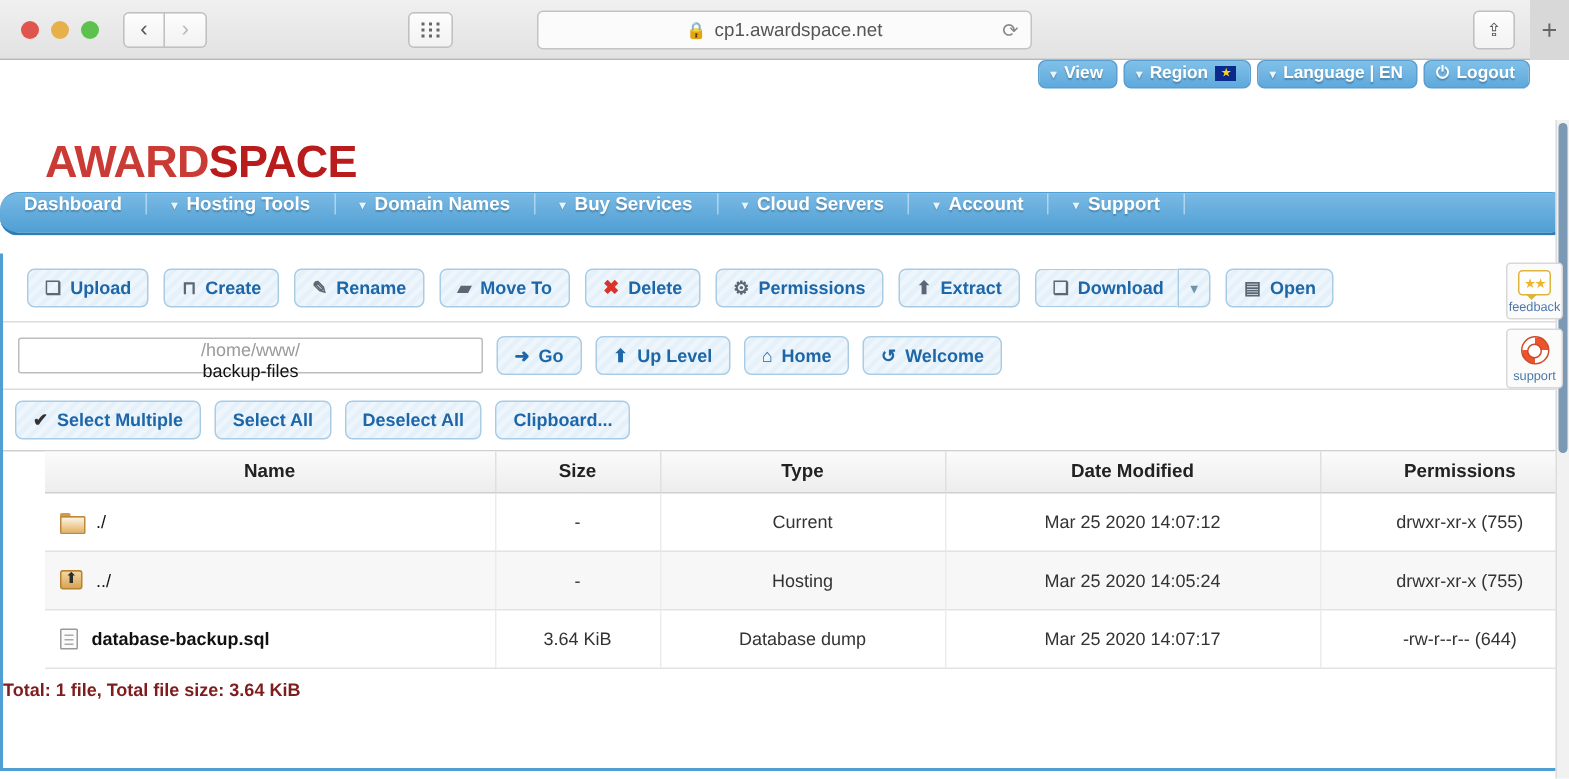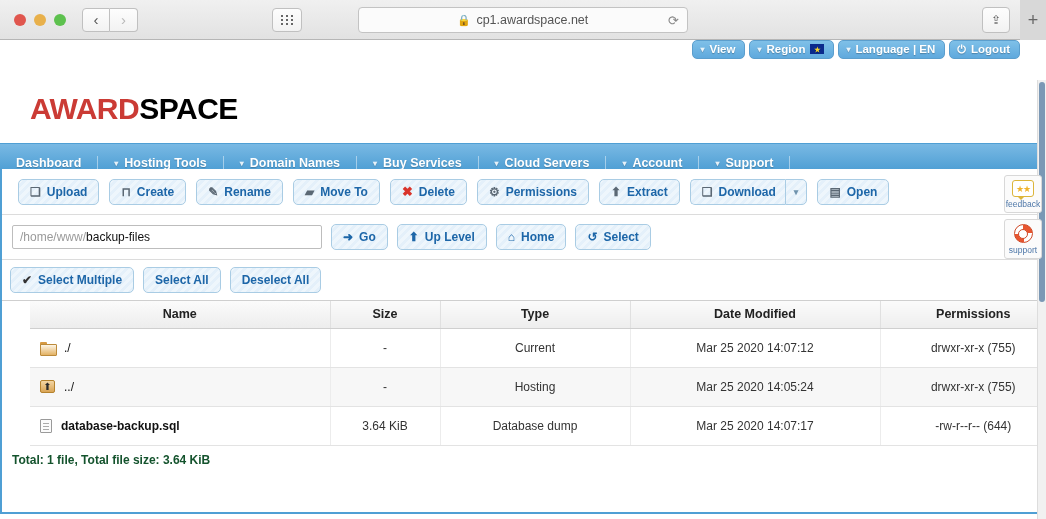"SPACE" .logo .s { color: #000000 -> #b91c1c }
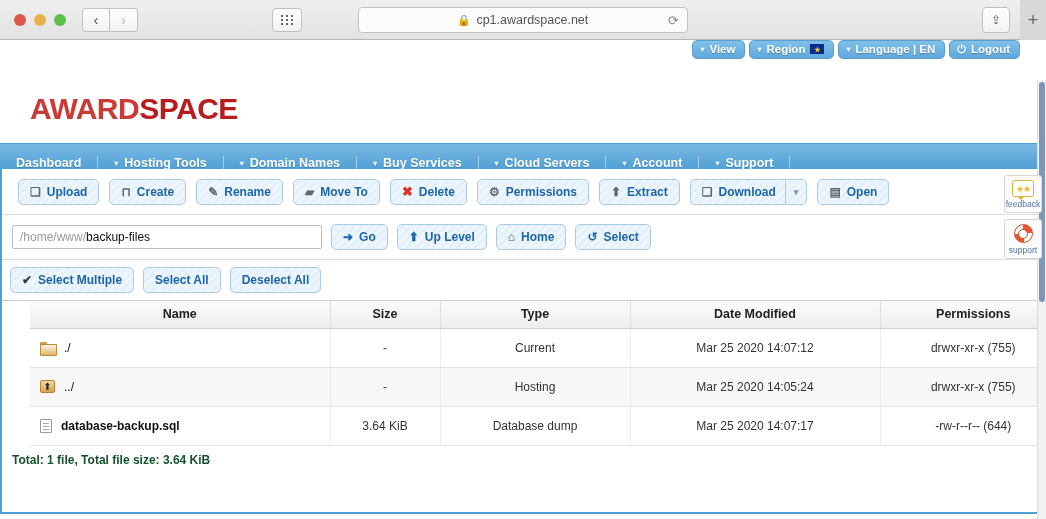"Dashboard" .mainnav { align-items: flex-end -> flex-start; border-radius: none -> 12px; top: 103px -> 88px }
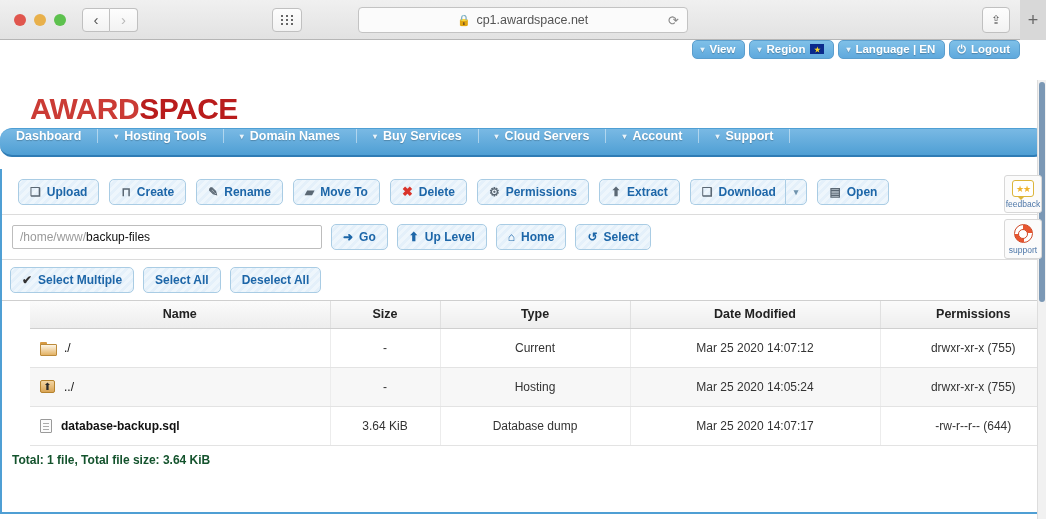"/home/www/" .pathinput { flex-direction: none -> column }
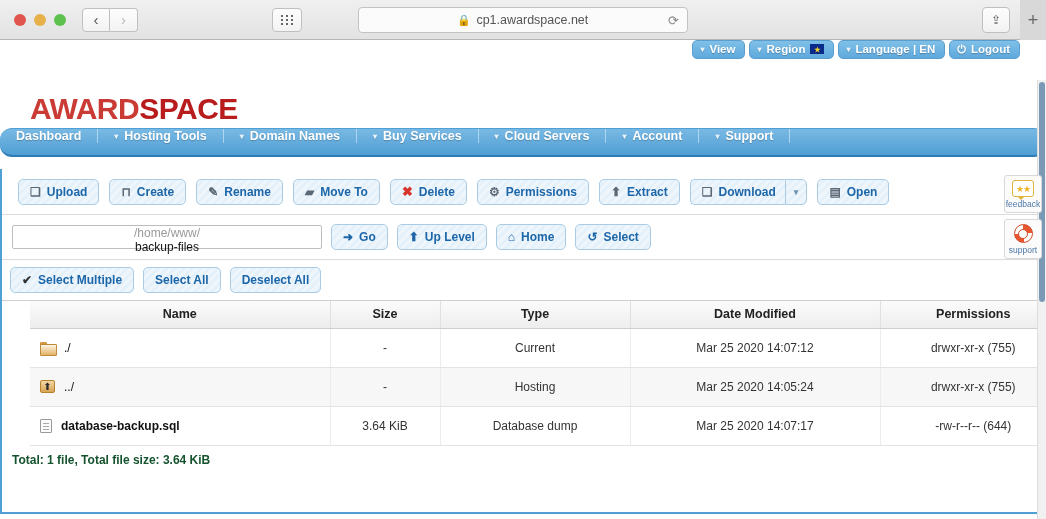"Select" span { text: Select -> Welcome }
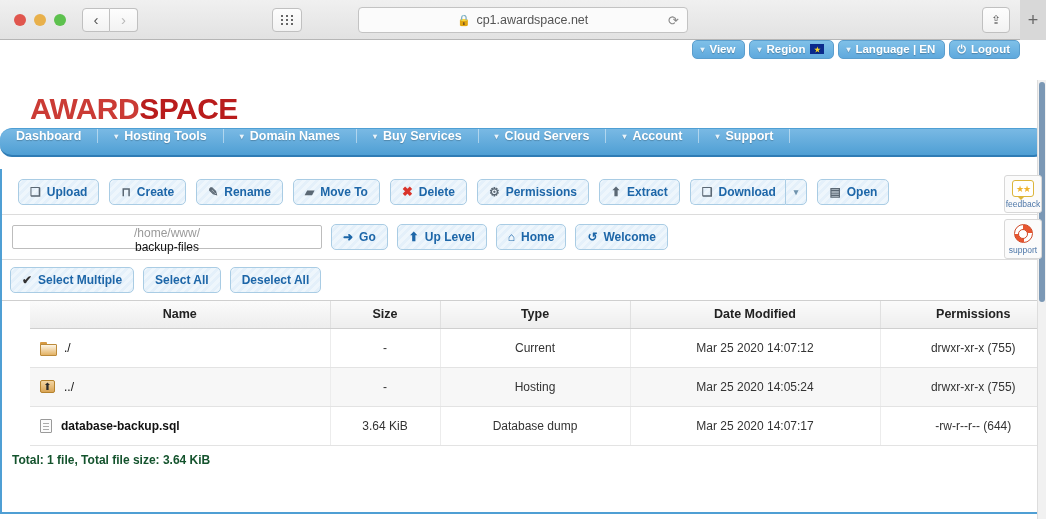"Clipboard..." div.btn { html: none -> <div>Clipboard...</div> }
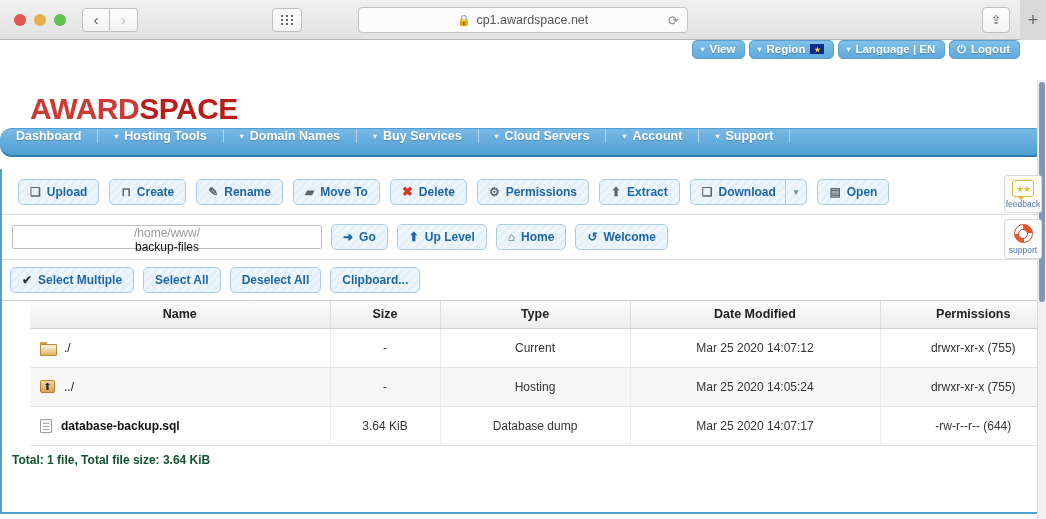"Total: 1 file, Total file" .totalrow { color: #14532d -> #7f1d1d; padding-left: 10px -> none }
